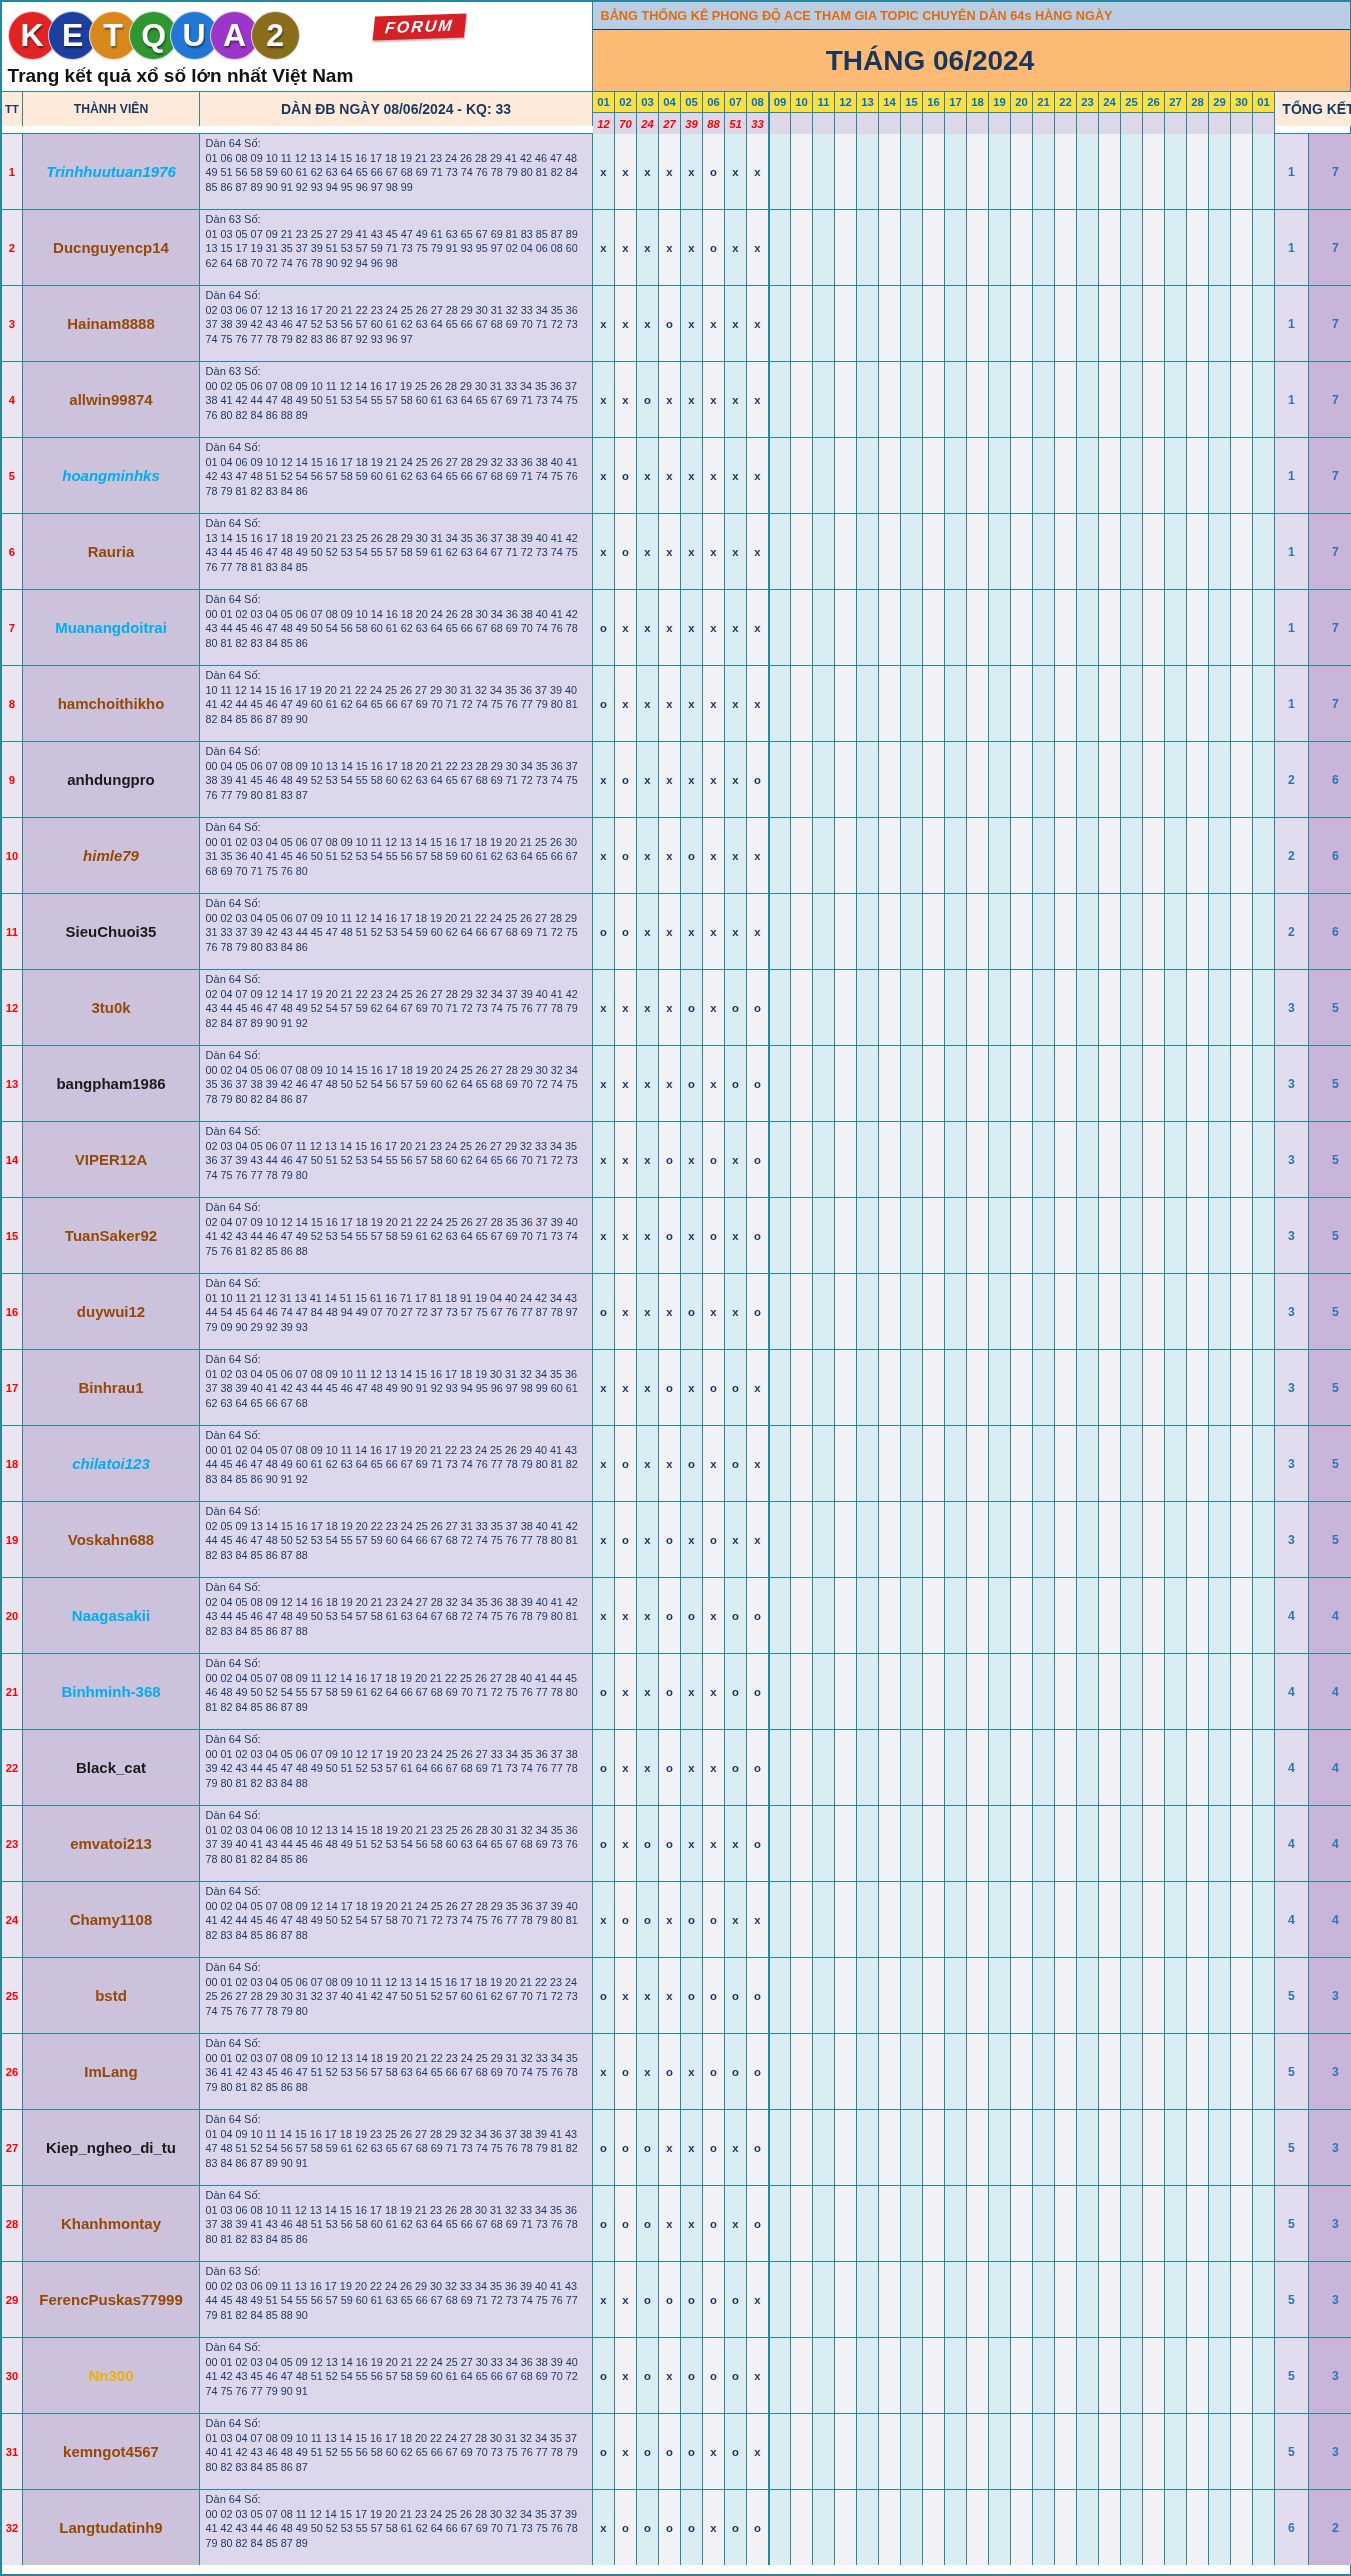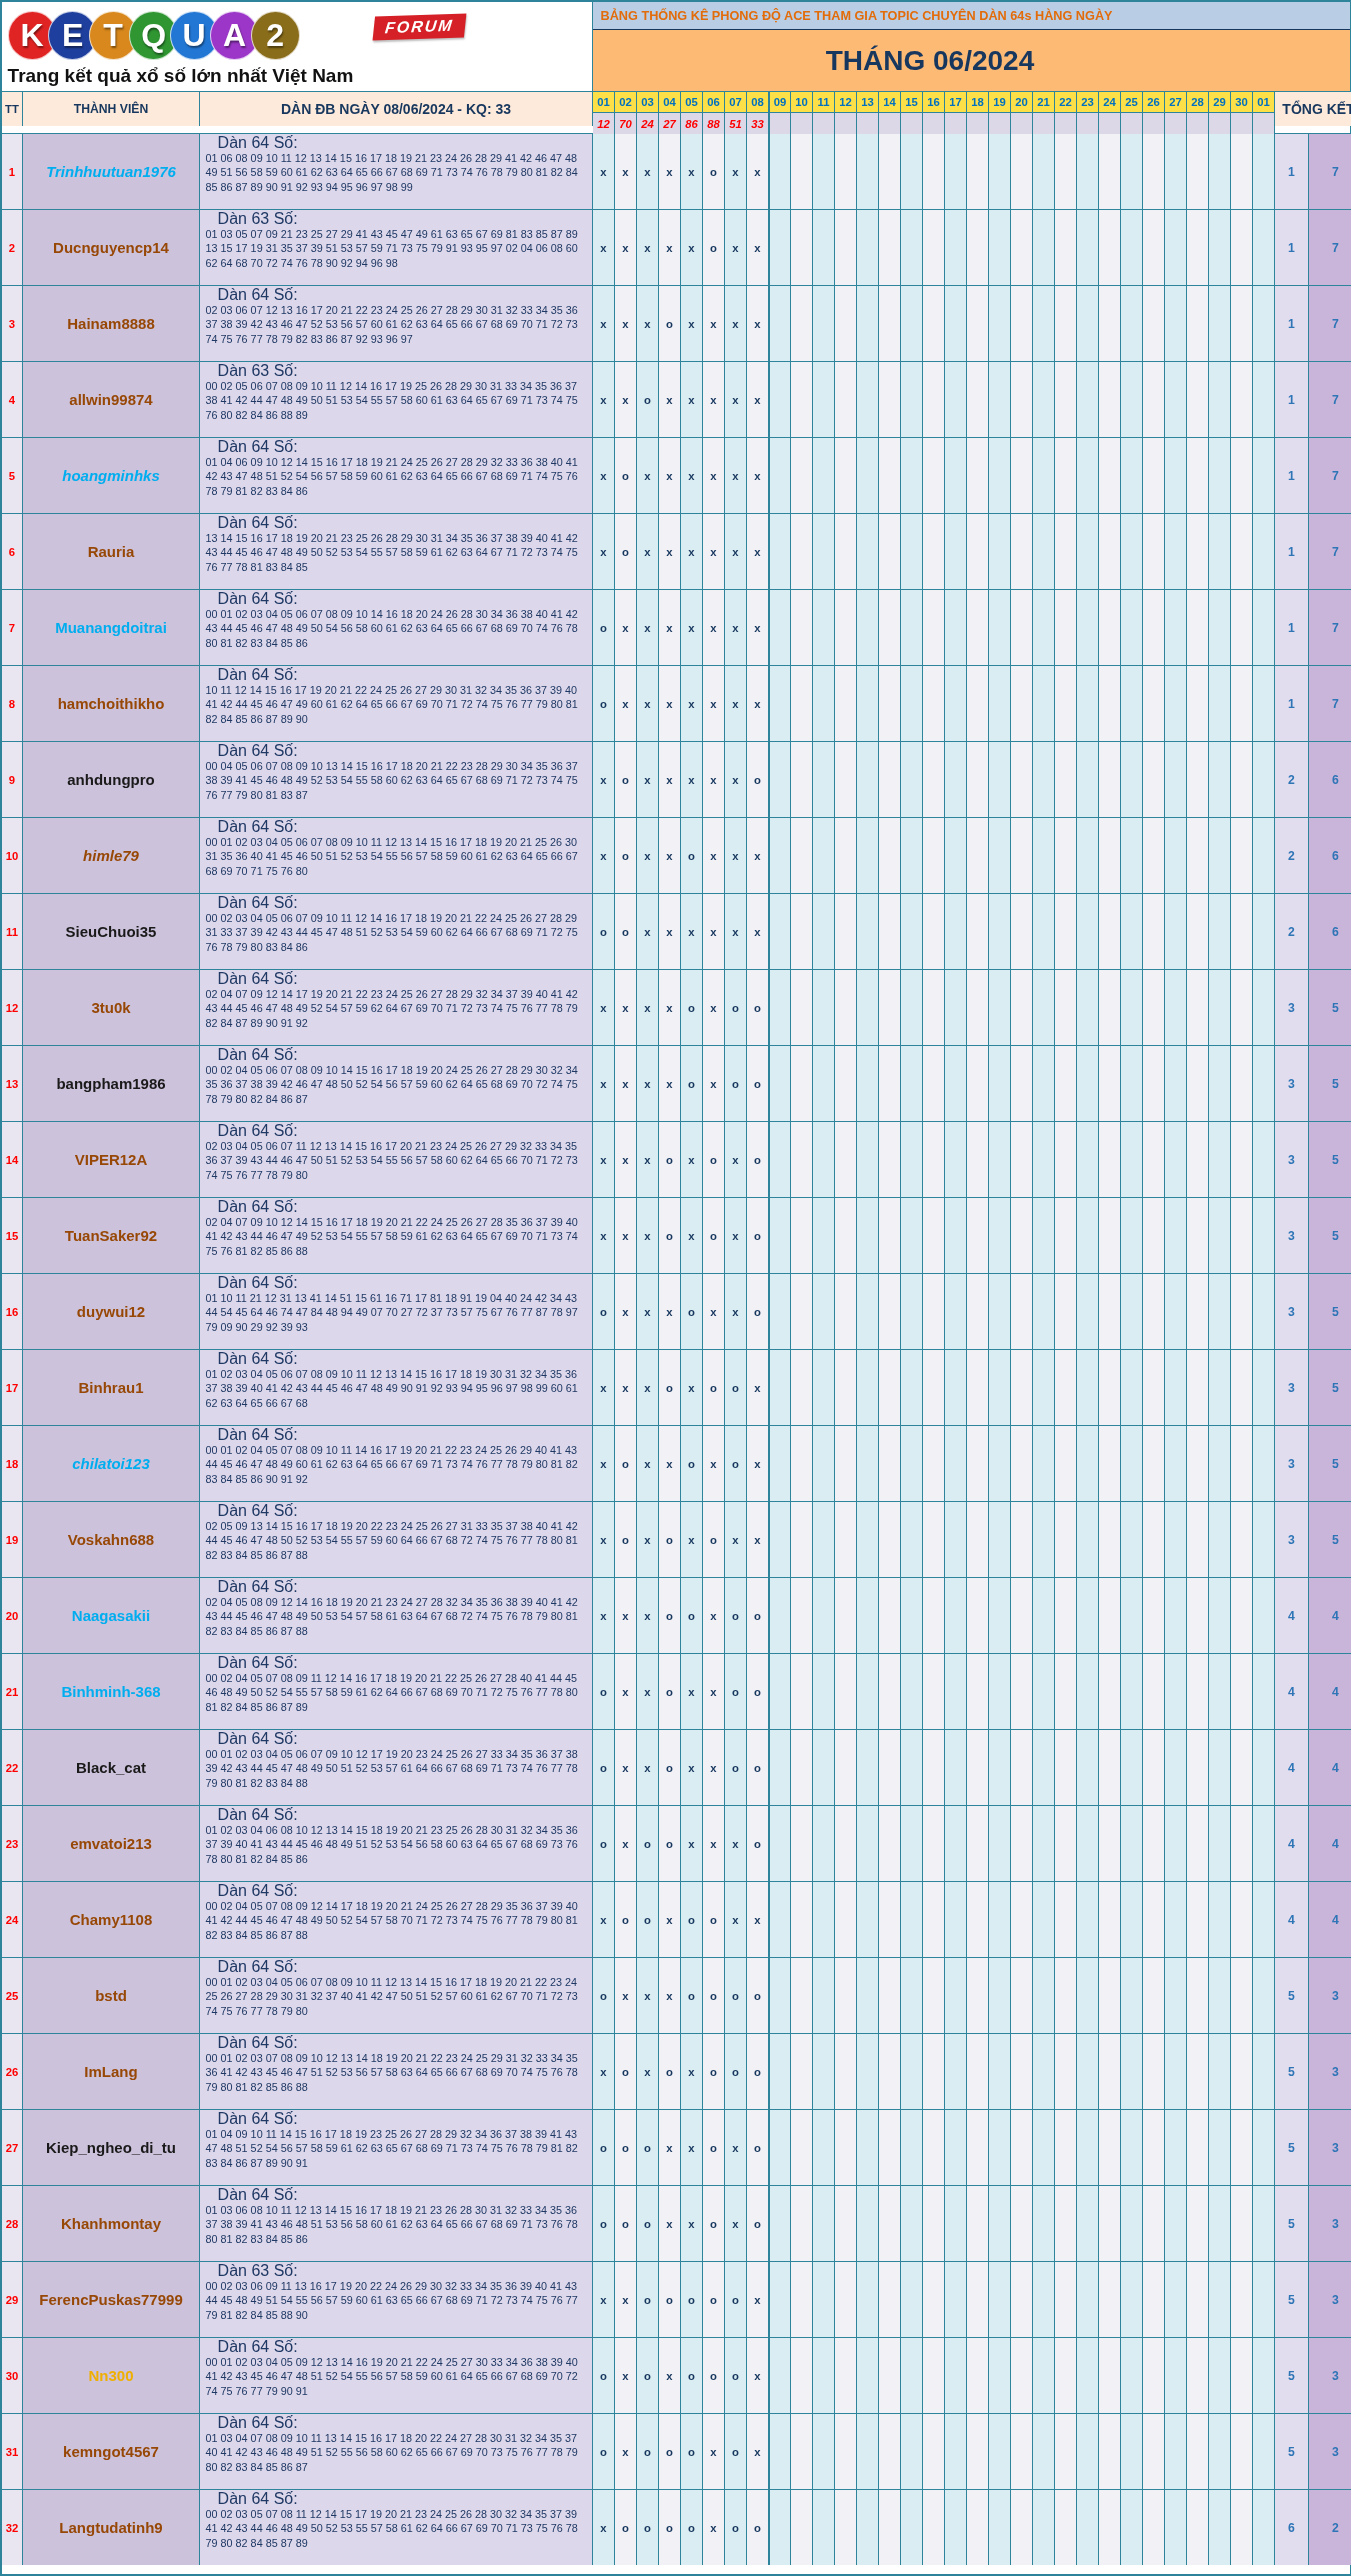"86" div.dh-bot { text: 86 -> 39 }
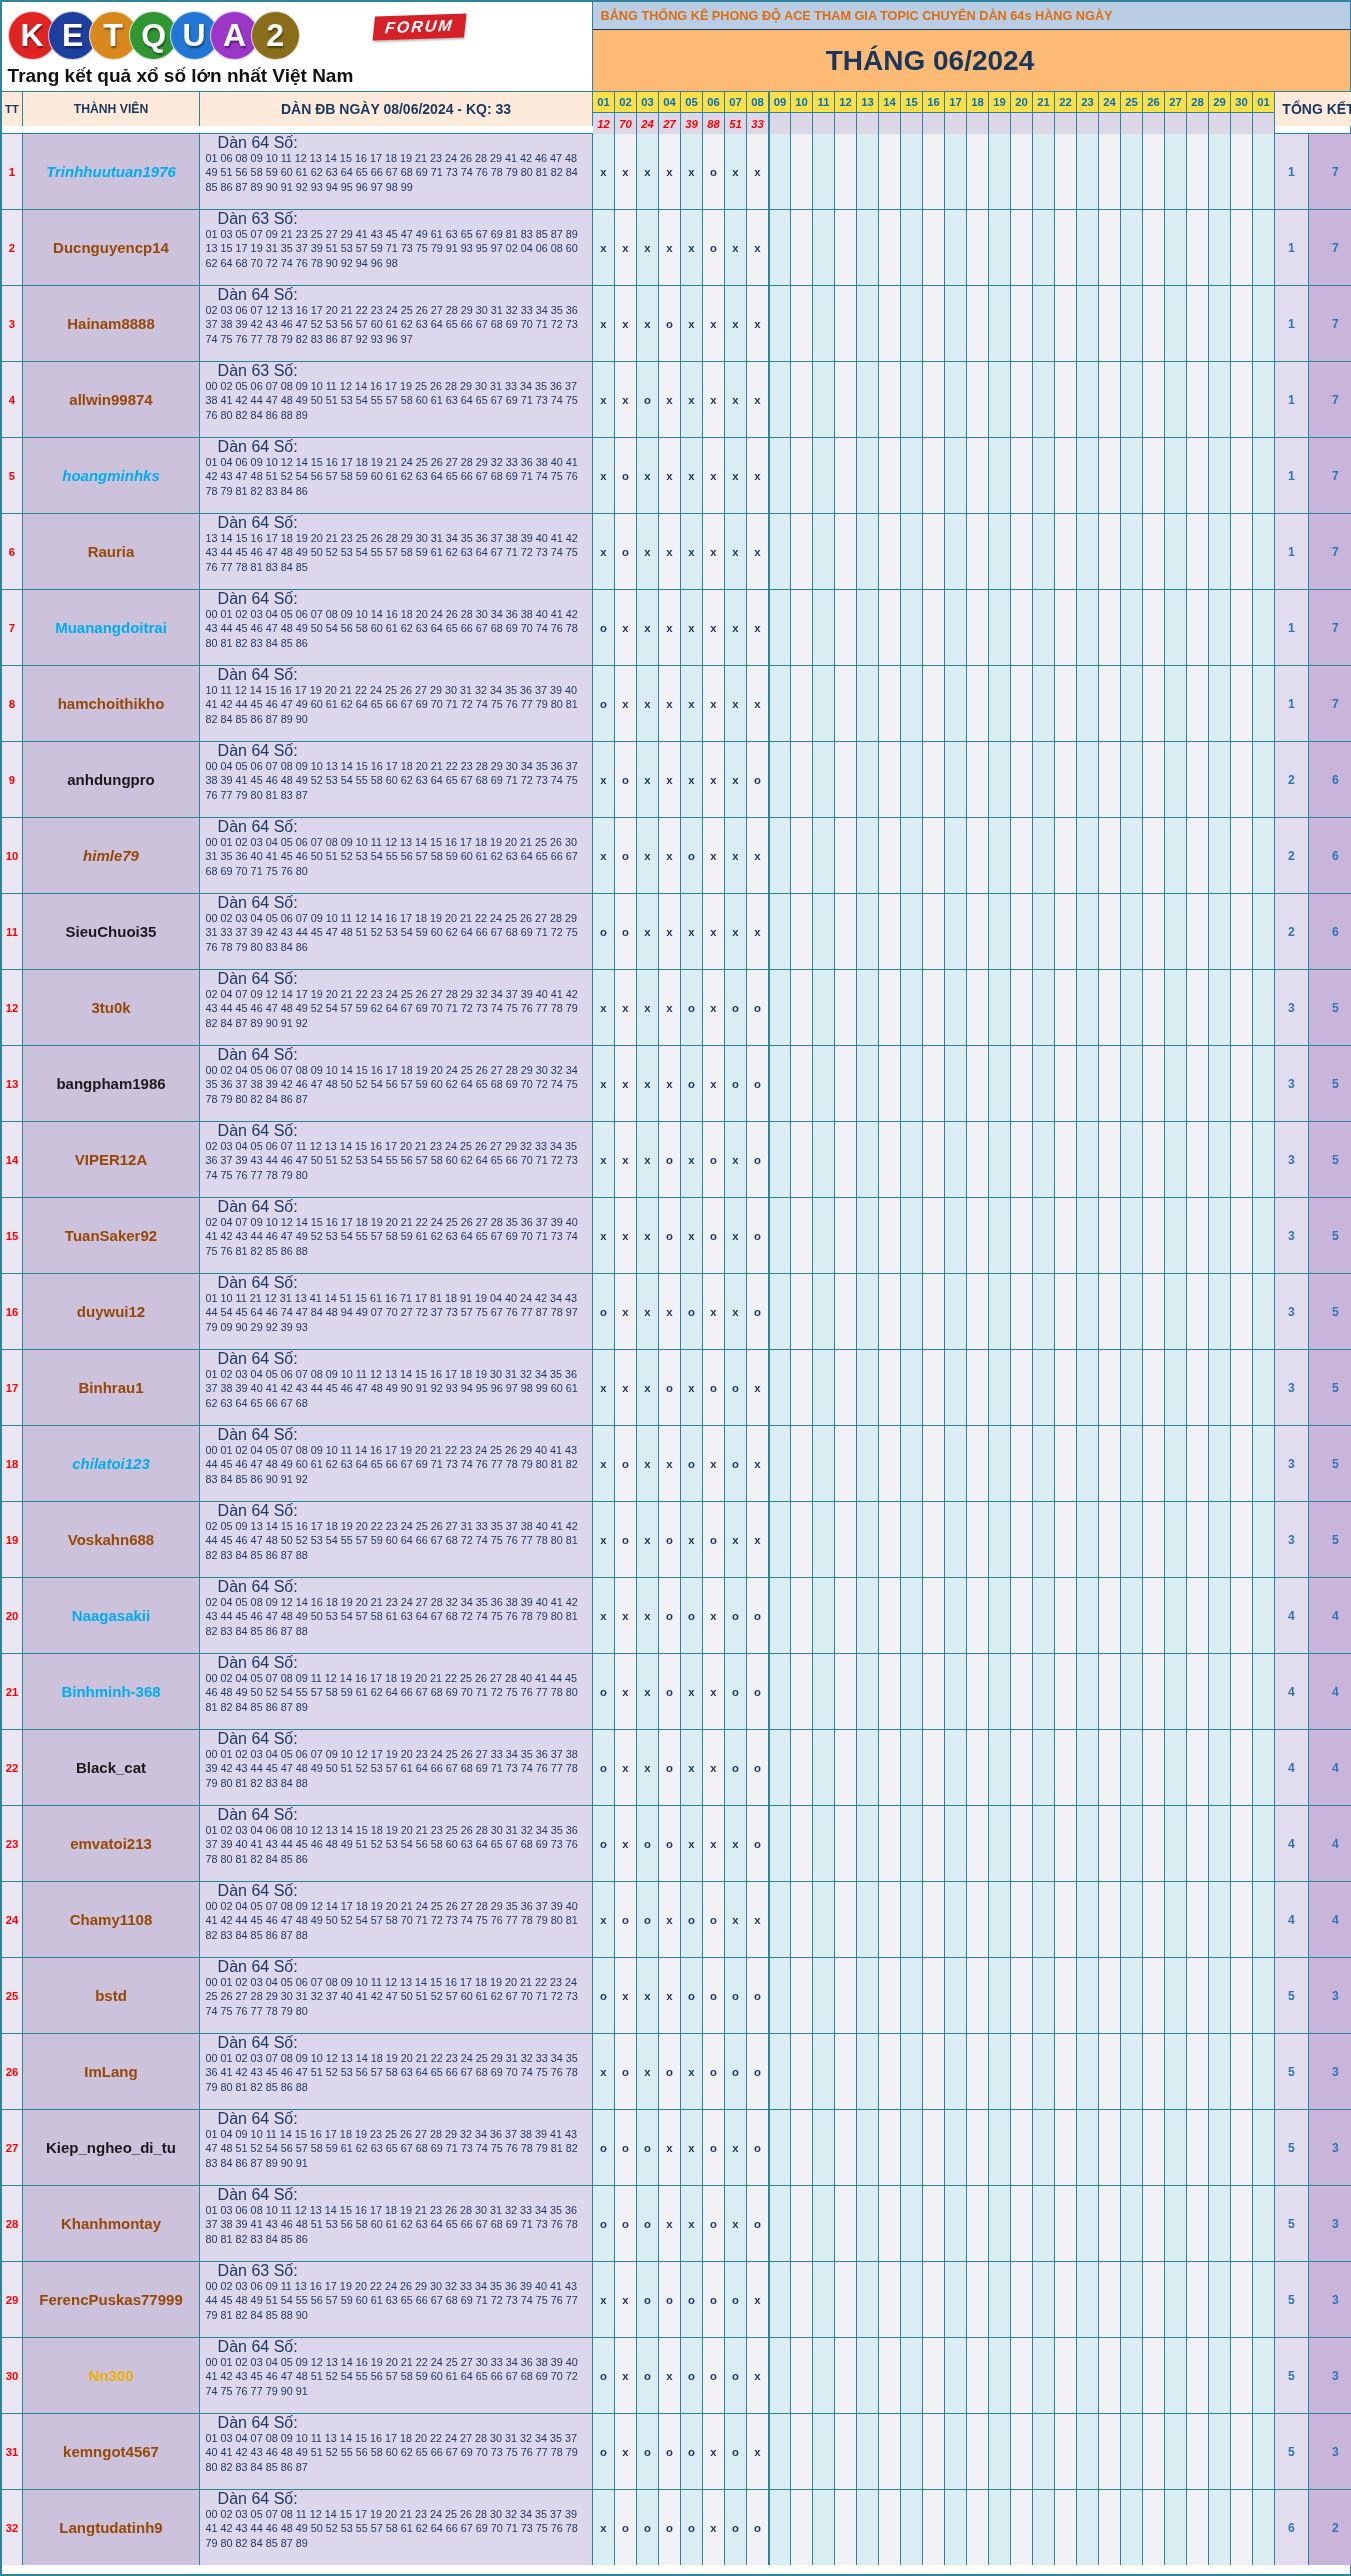"Dàn 64 Số:" .c-dan .lbl { font-size: 16px -> 11px; margin-left: 12px -> none }
